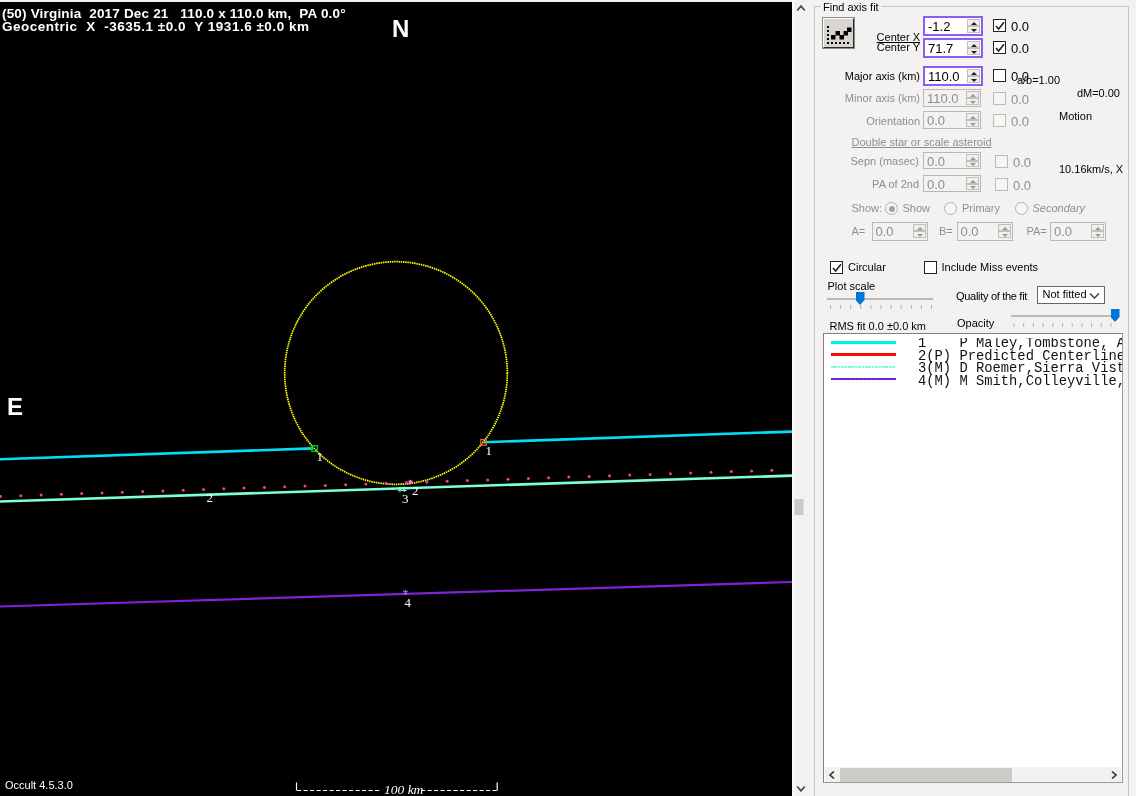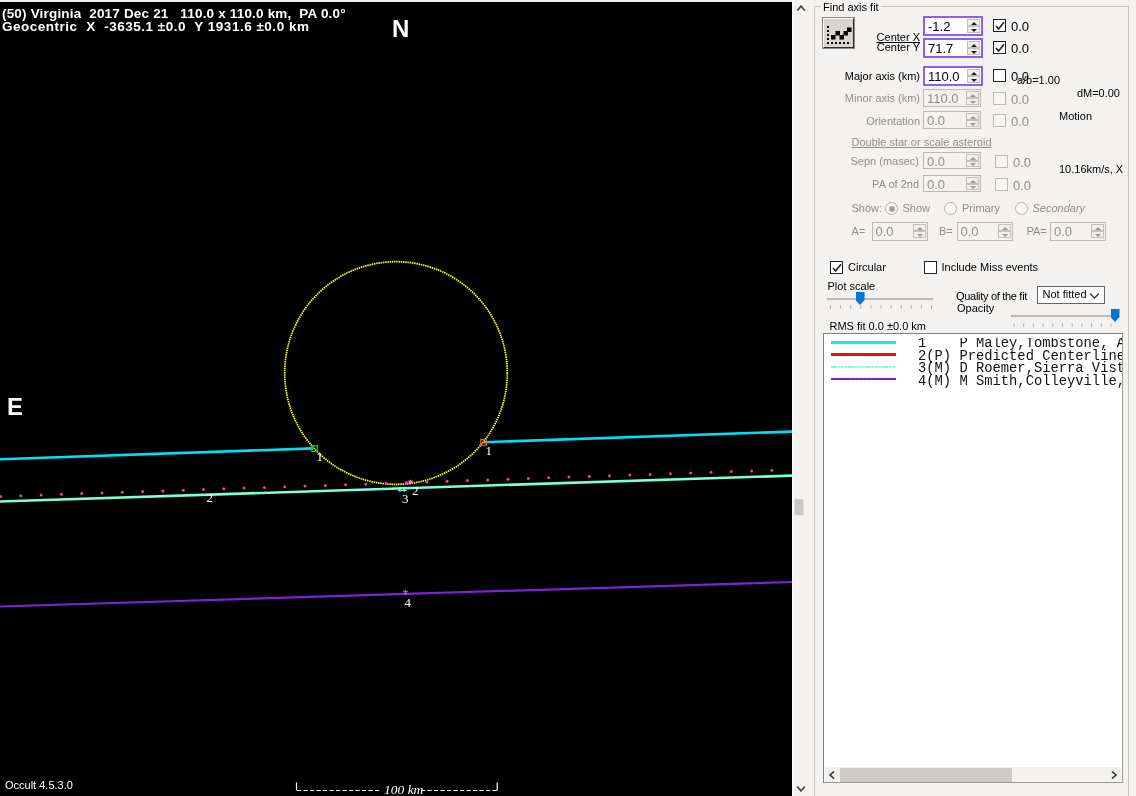"Opacity" div.lbl { top: 302px -> 317px }
